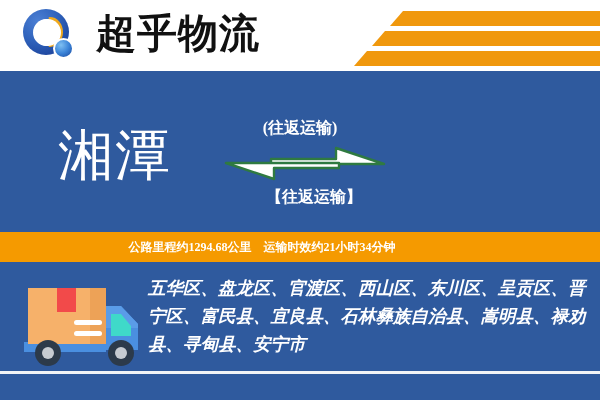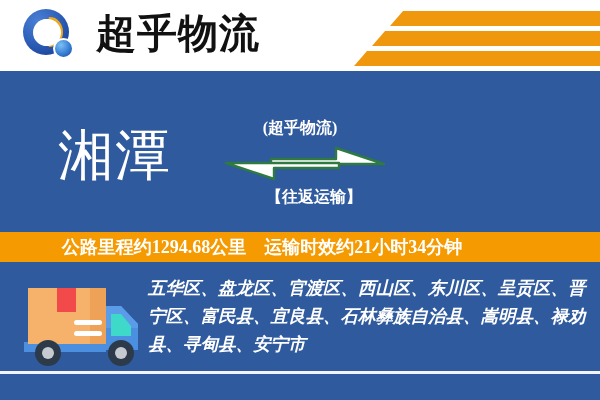"(超乎物流)" div { text: 超乎物流 -> 往返运输 }
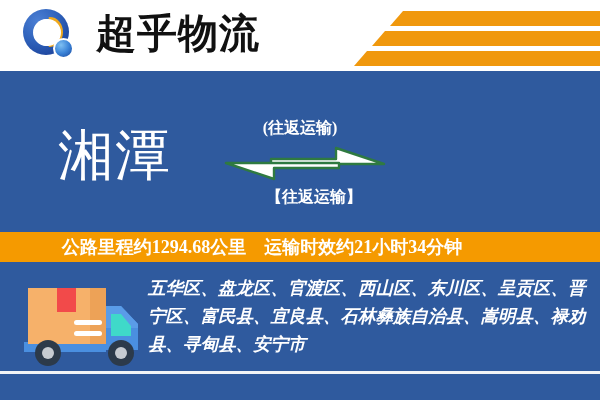"公路里程约1294.68公里 运输时效约21小时34分钟" #info-bar-text { font-size: 18px -> 12px }
